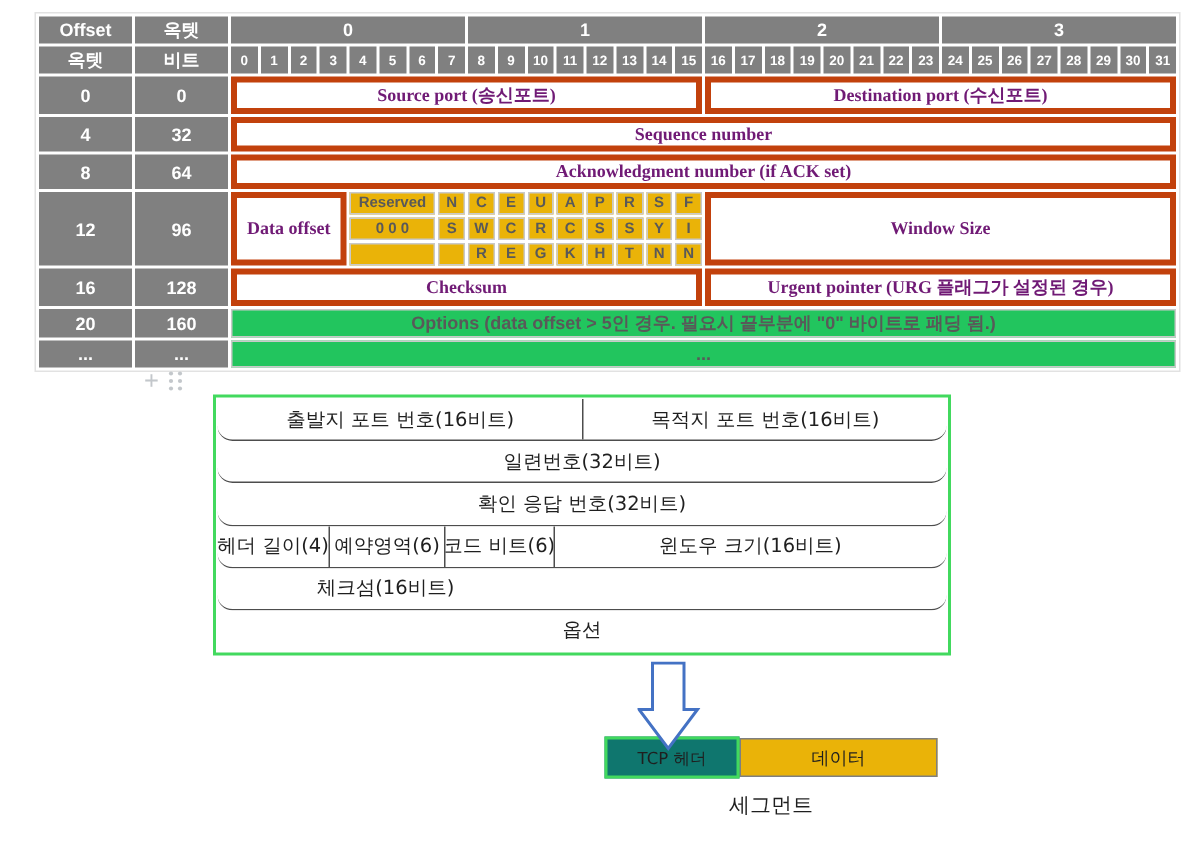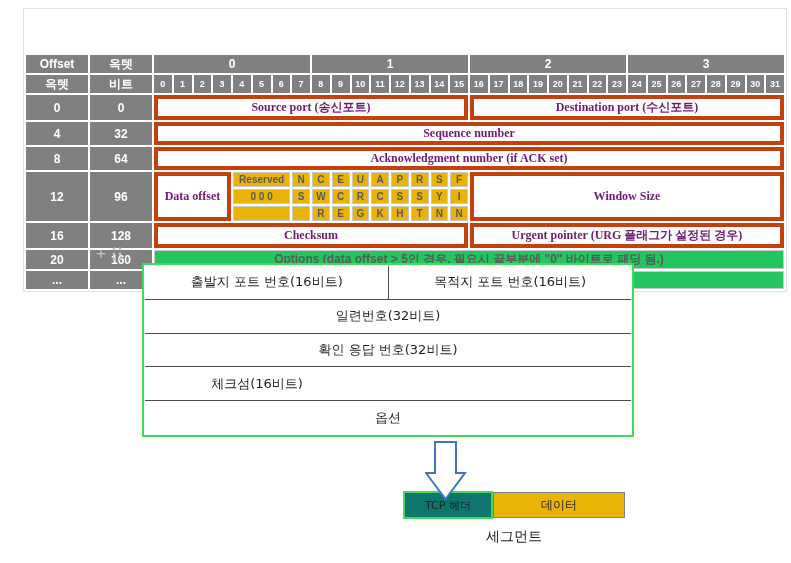"Offset" table.tcp { margin-top: 44px -> none }
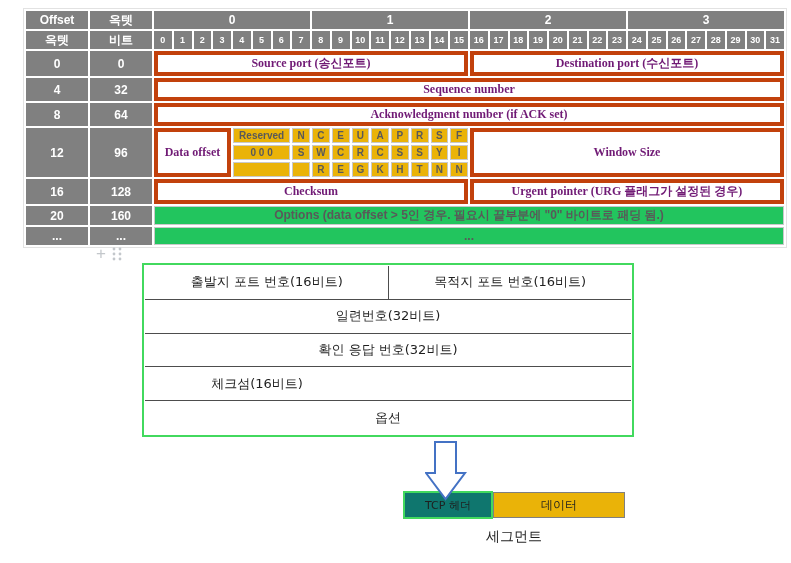"출발지 포트 번호(16비트)" .hrow { border-radius: none -> 10px }
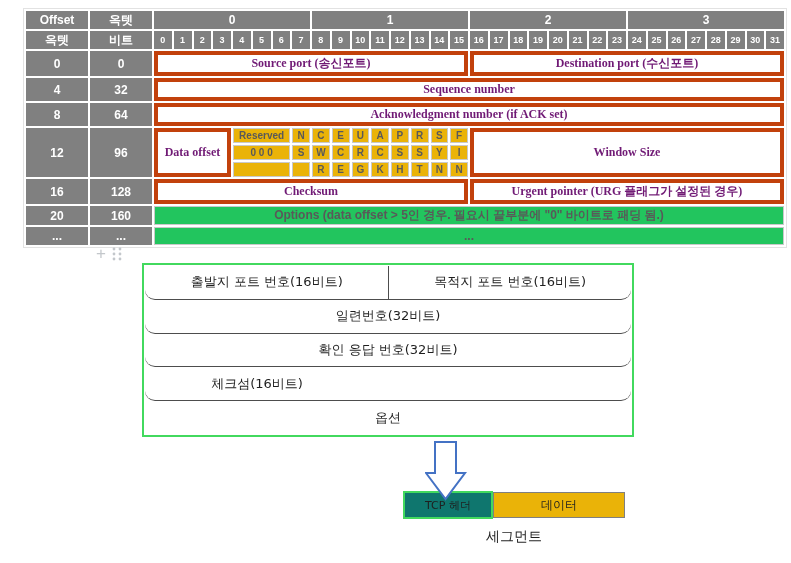"헤더 길이(4)" div.hrow { html: none -> <div> <div>헤더 길이(4)</div> <div>예약영역(6)</div> <div>코드 비트(6)</div> <div>윈도우 크기(16비트)</div> </div> }
